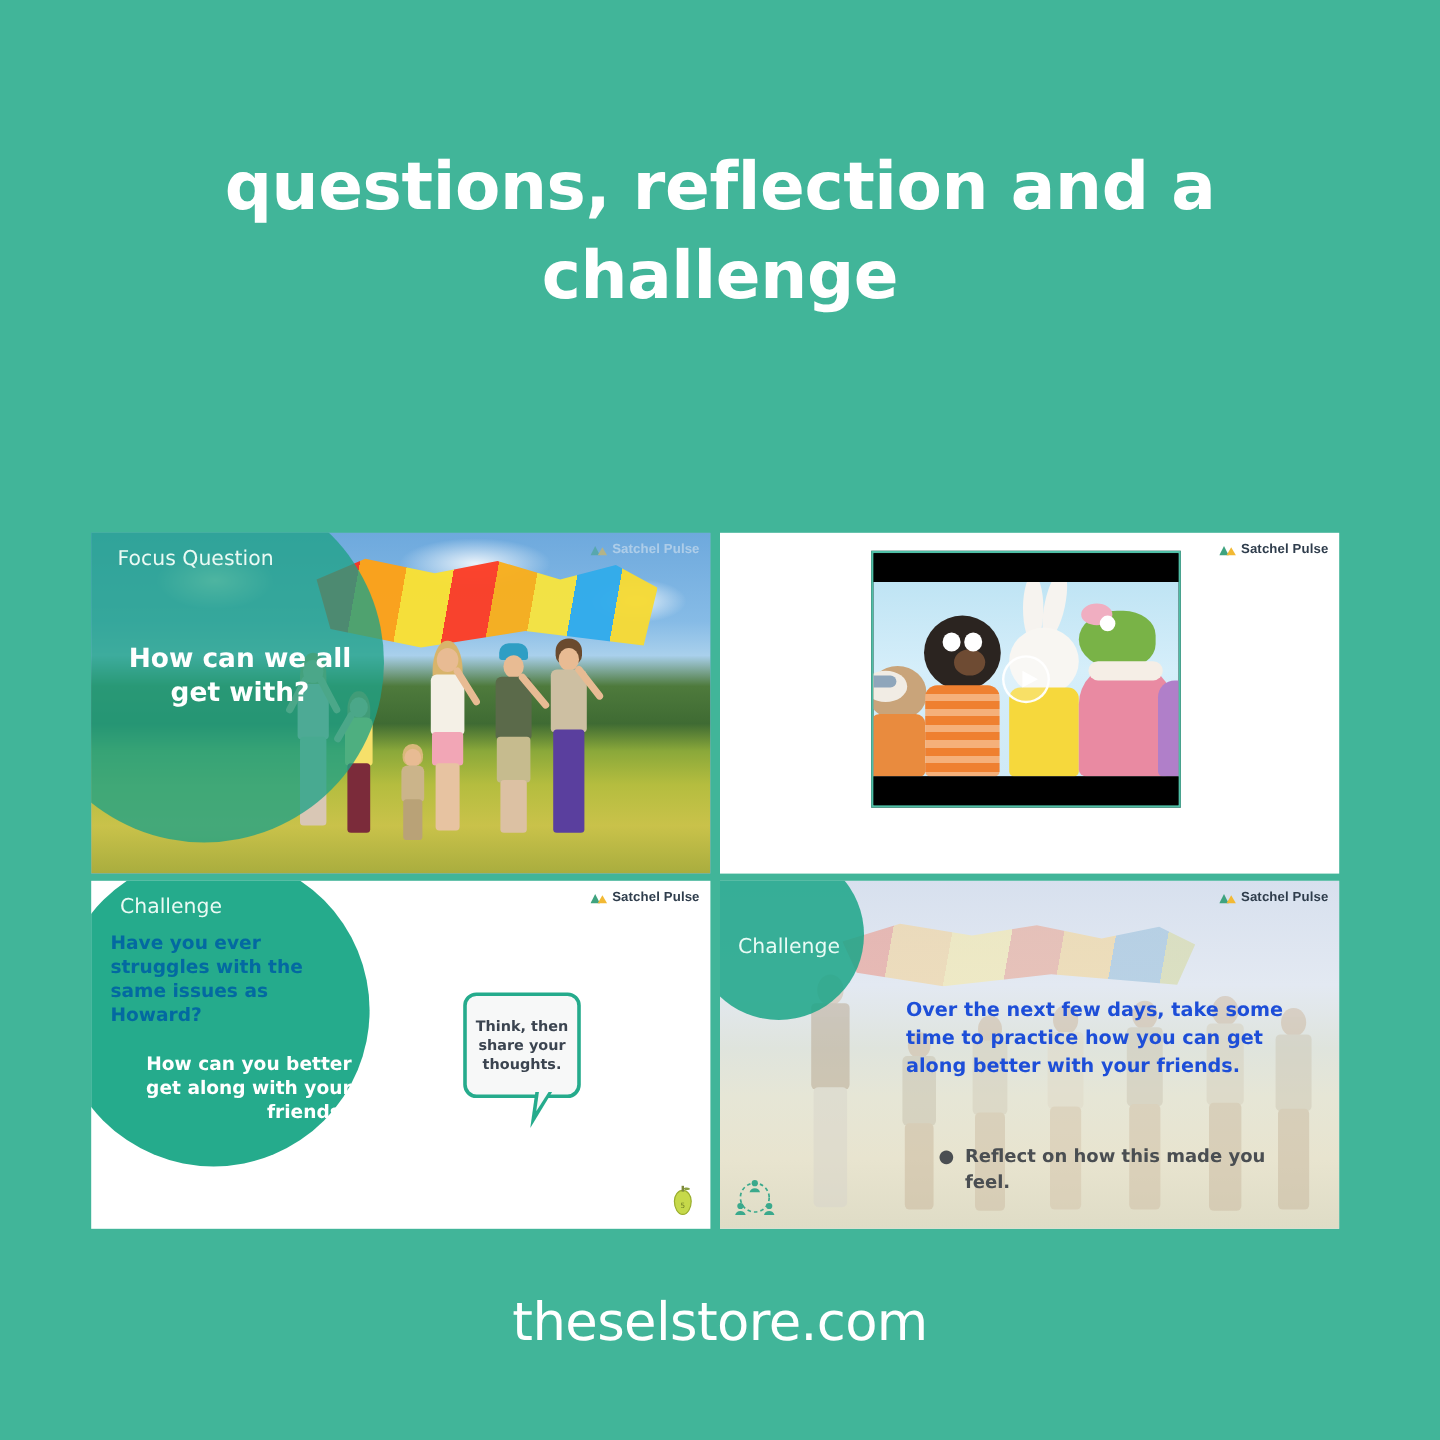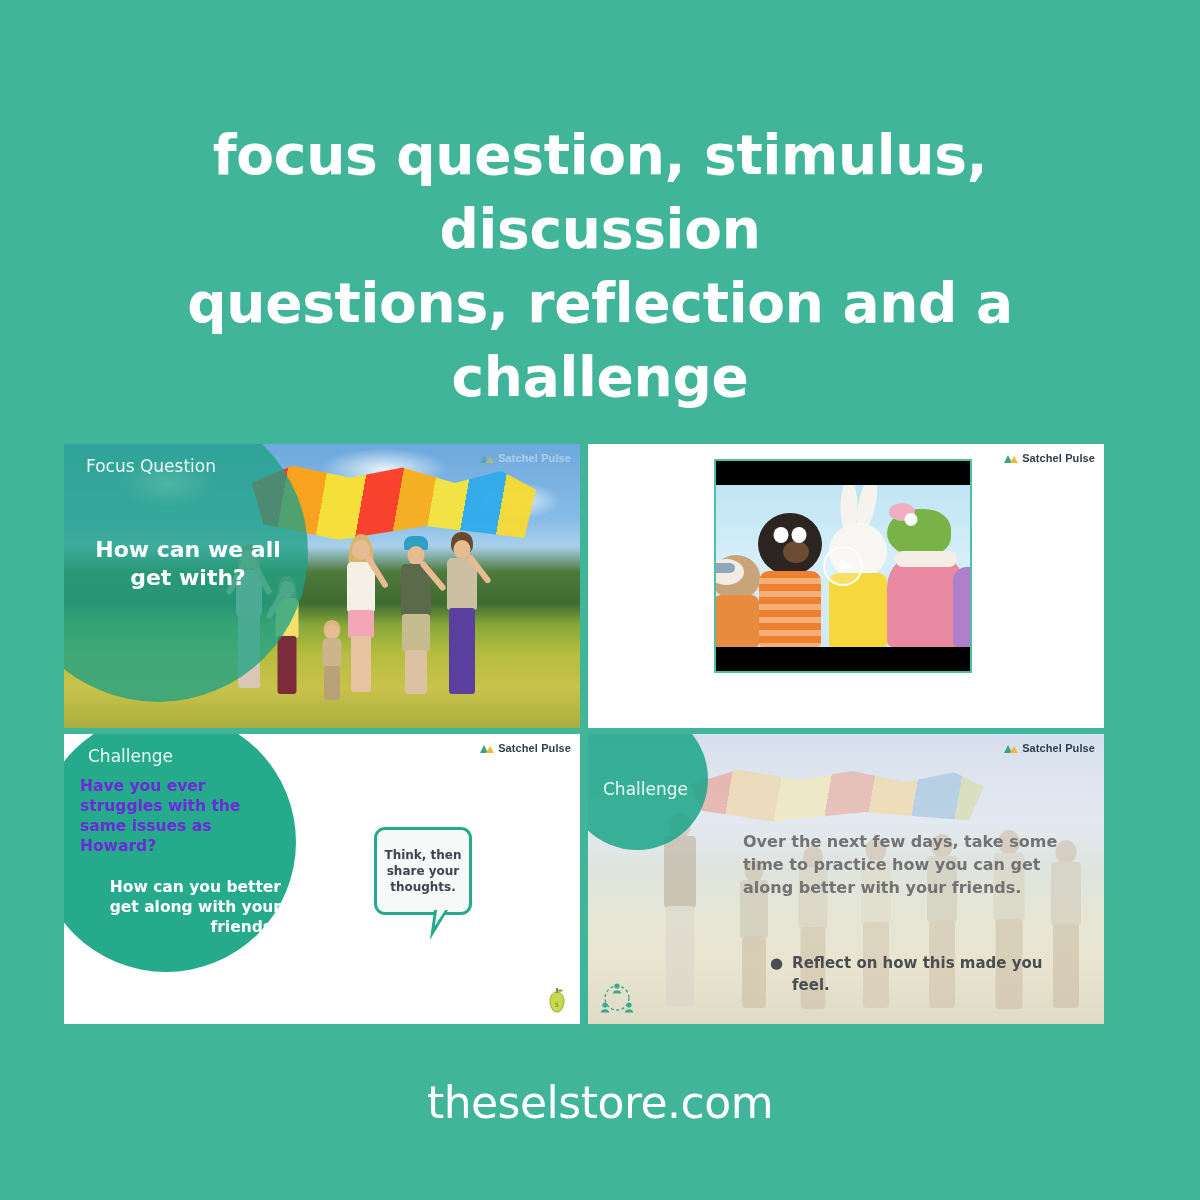"focus question, stimulus, discussion" span.headline-line { html: <span>focus question, stimulus, discussion</span> -> none }
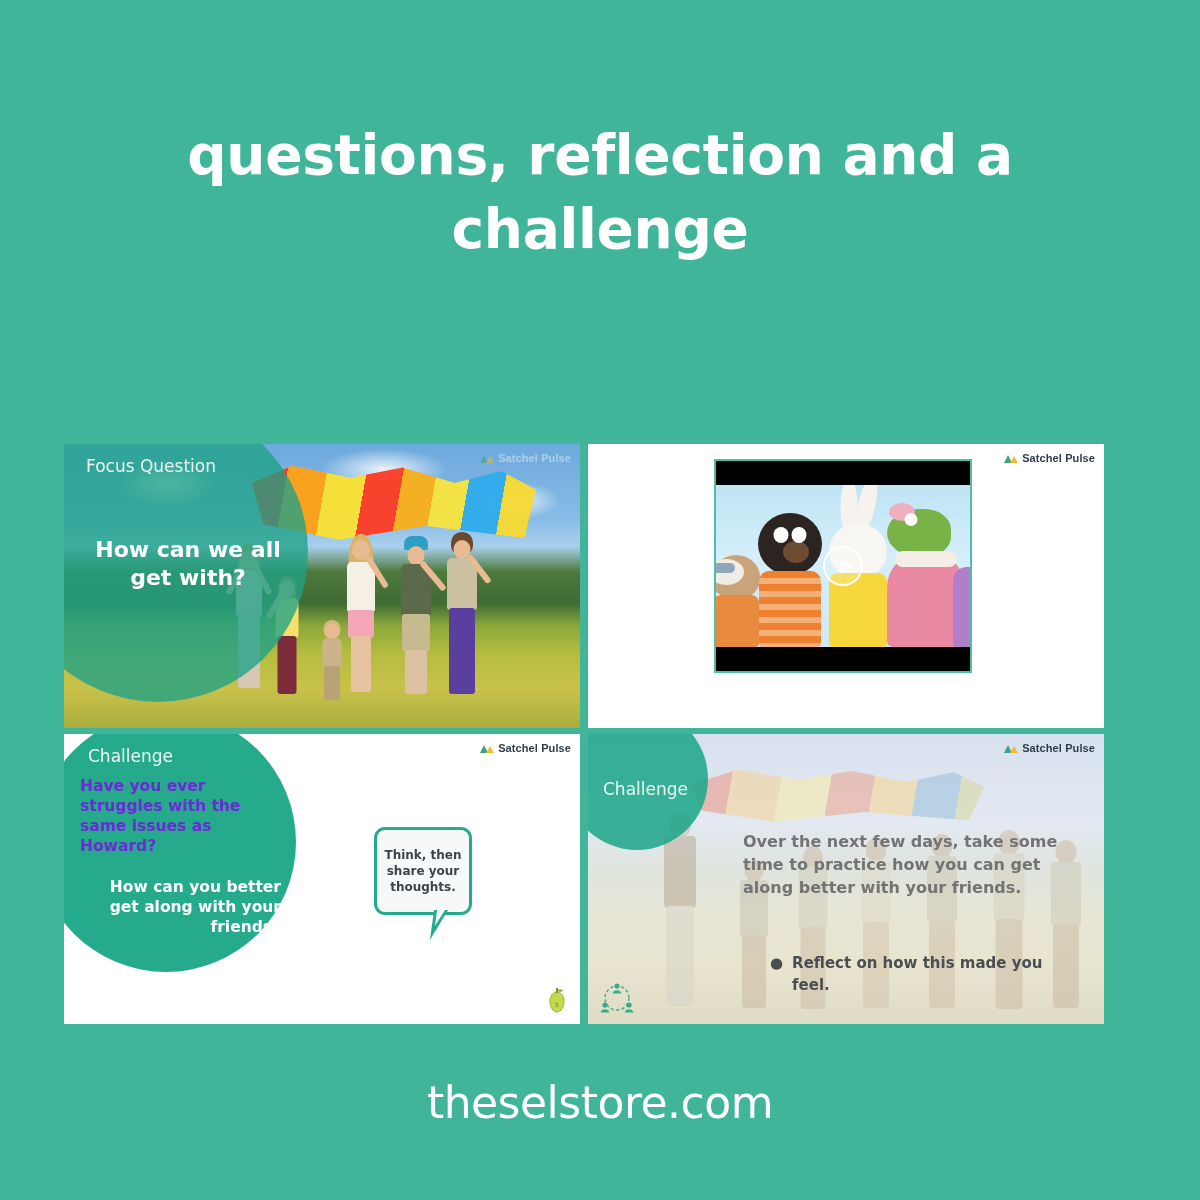"Focus Question" .slides { left: 64px -> 76px }
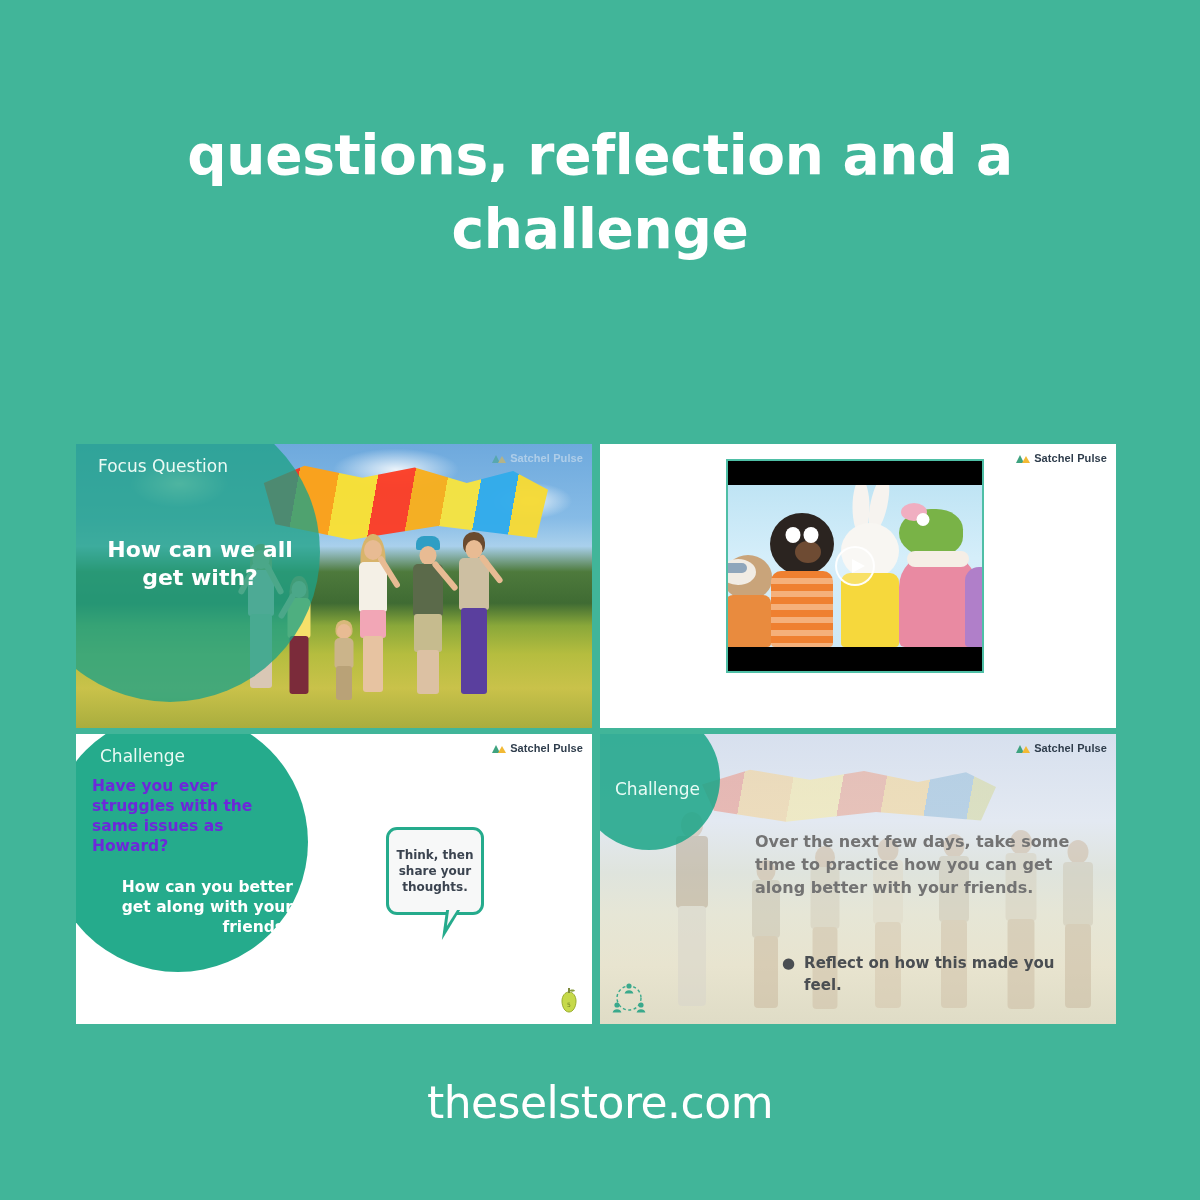"Have you ever struggles with" .s3-q1 { color: #6d28d9 -> #0369a1 }
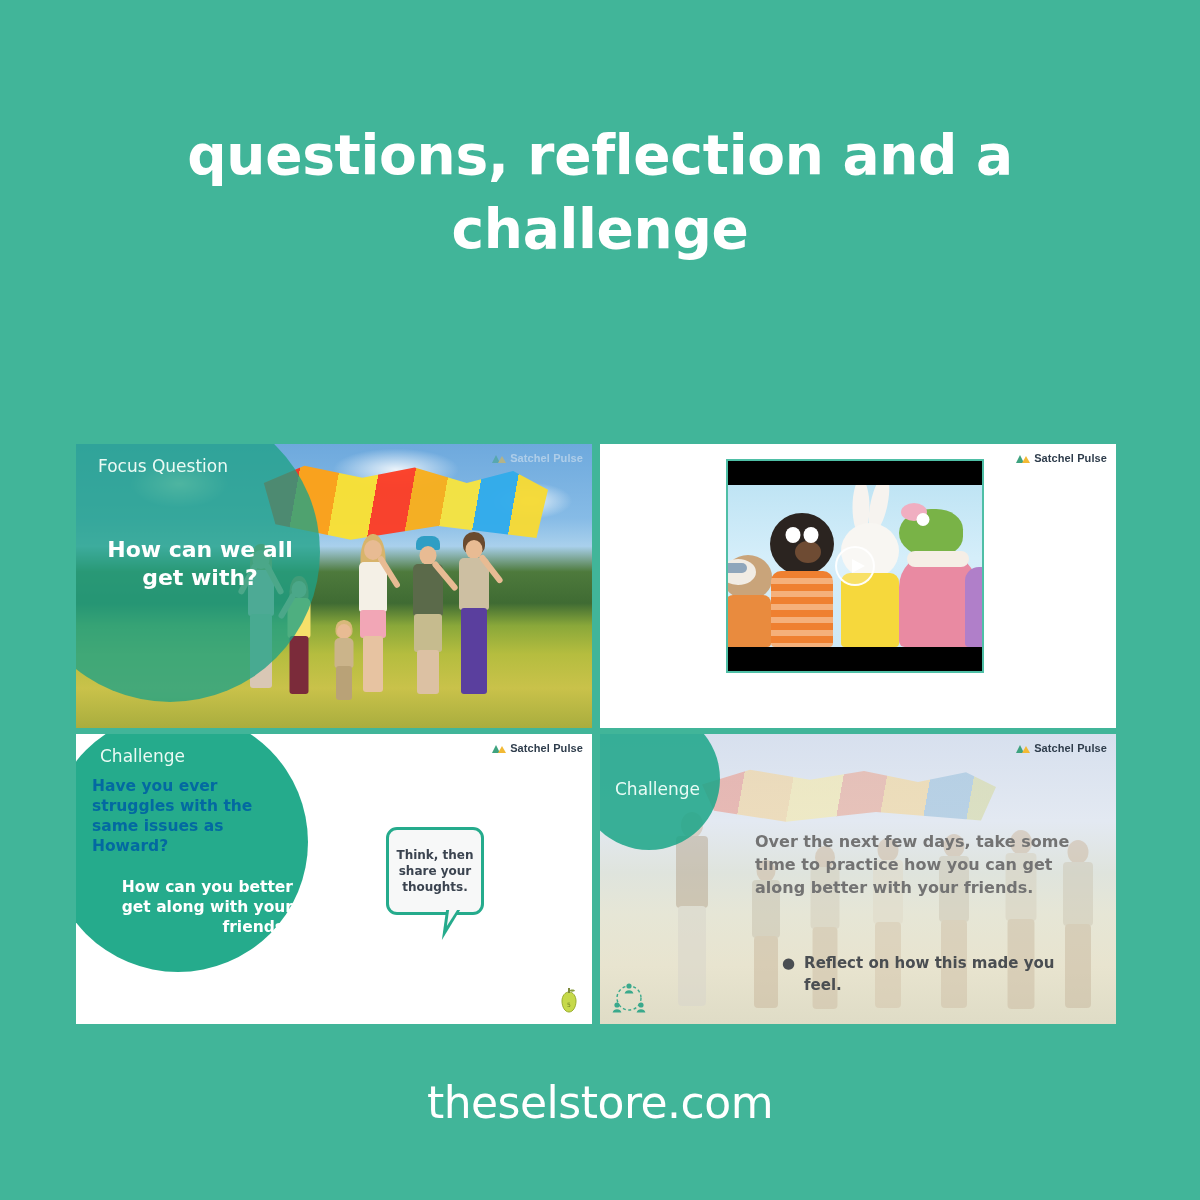"Over the next few days," .s4-body { color: #737373 -> #1d4ed8 }
